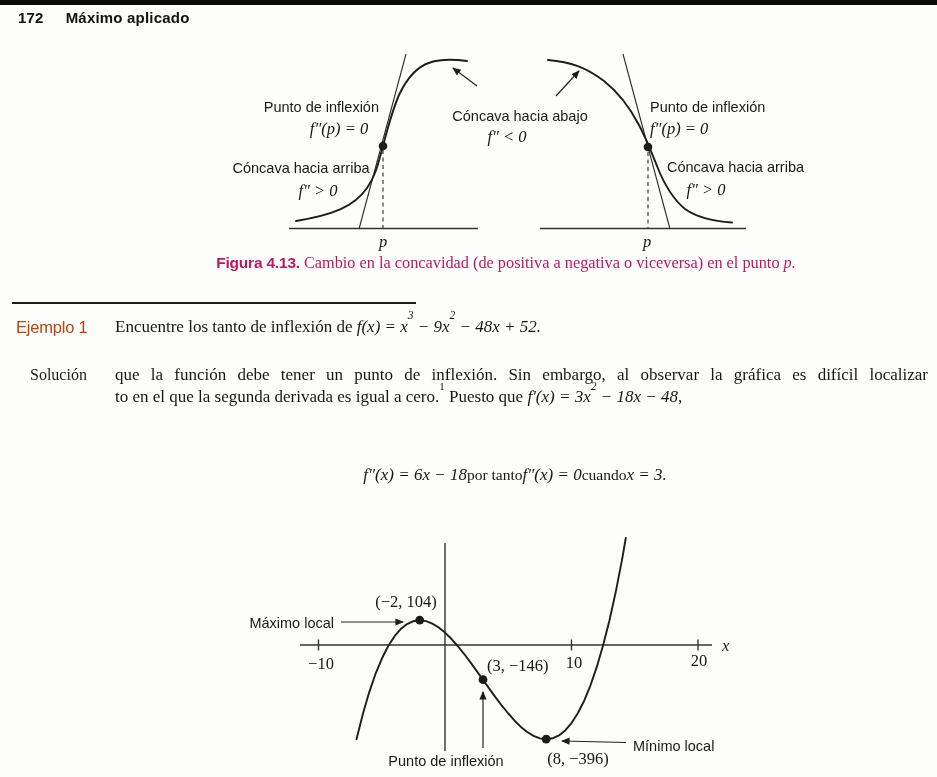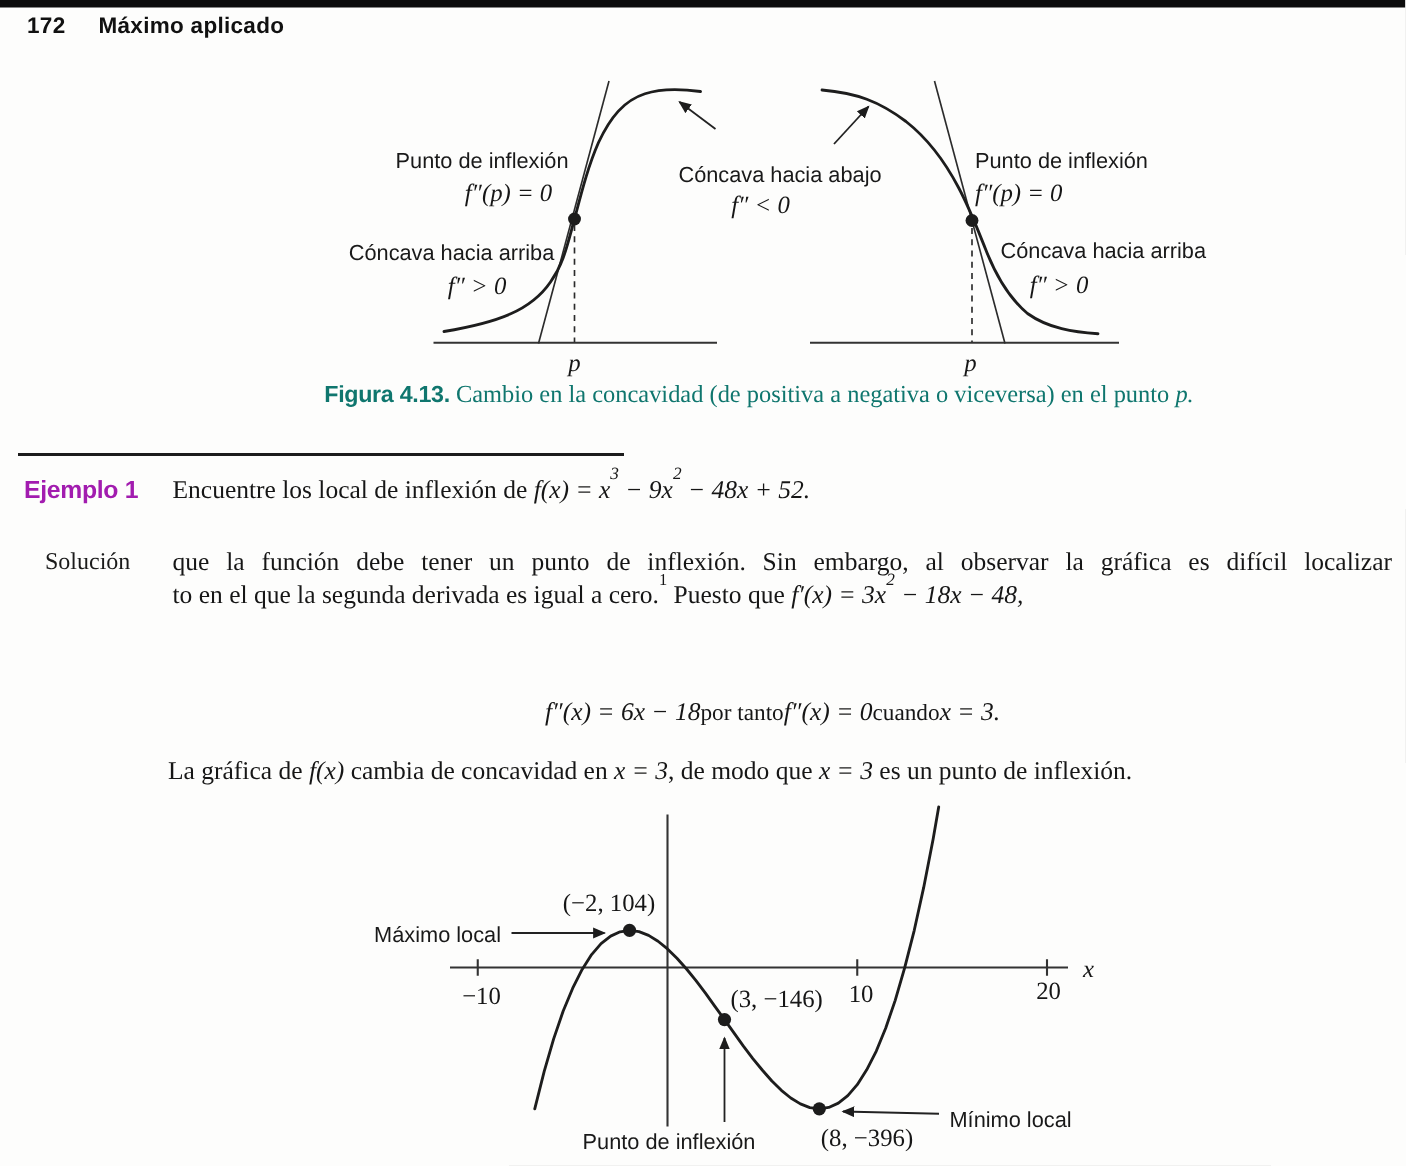"Figura 4.13. Cambio en la" .caption { color: #0f766e -> #be185d }
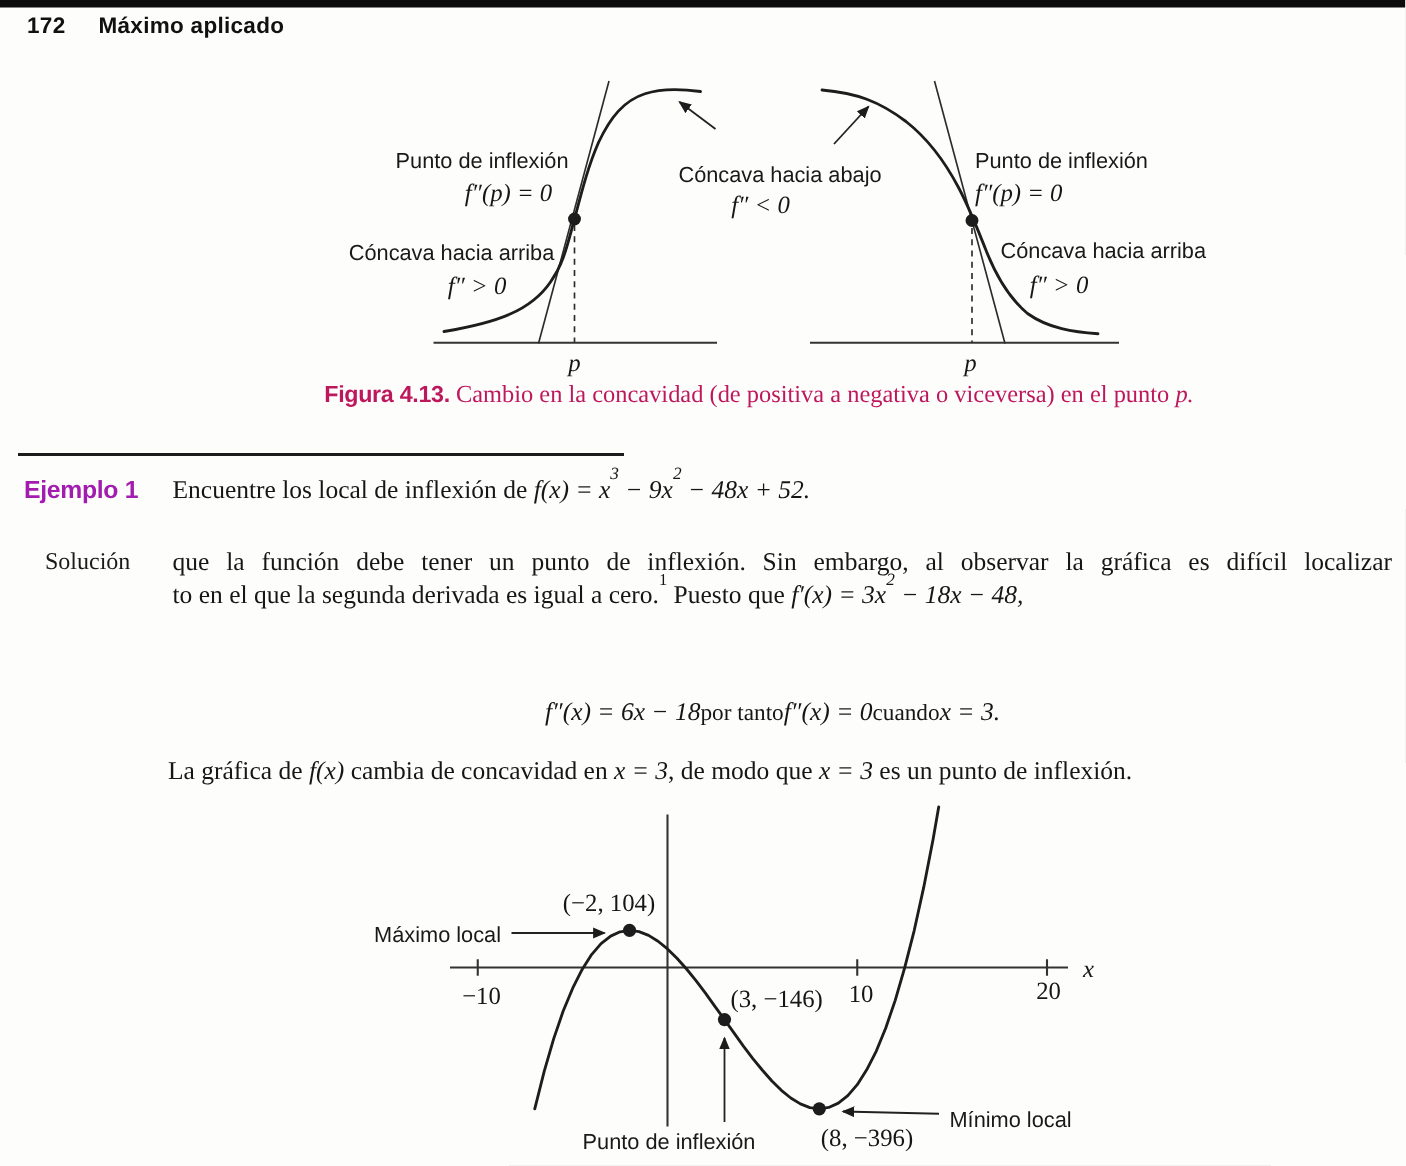"Ejemplo 1" .ex-label { color: #a21caf -> #c2410c; font-weight: bold -> normal }
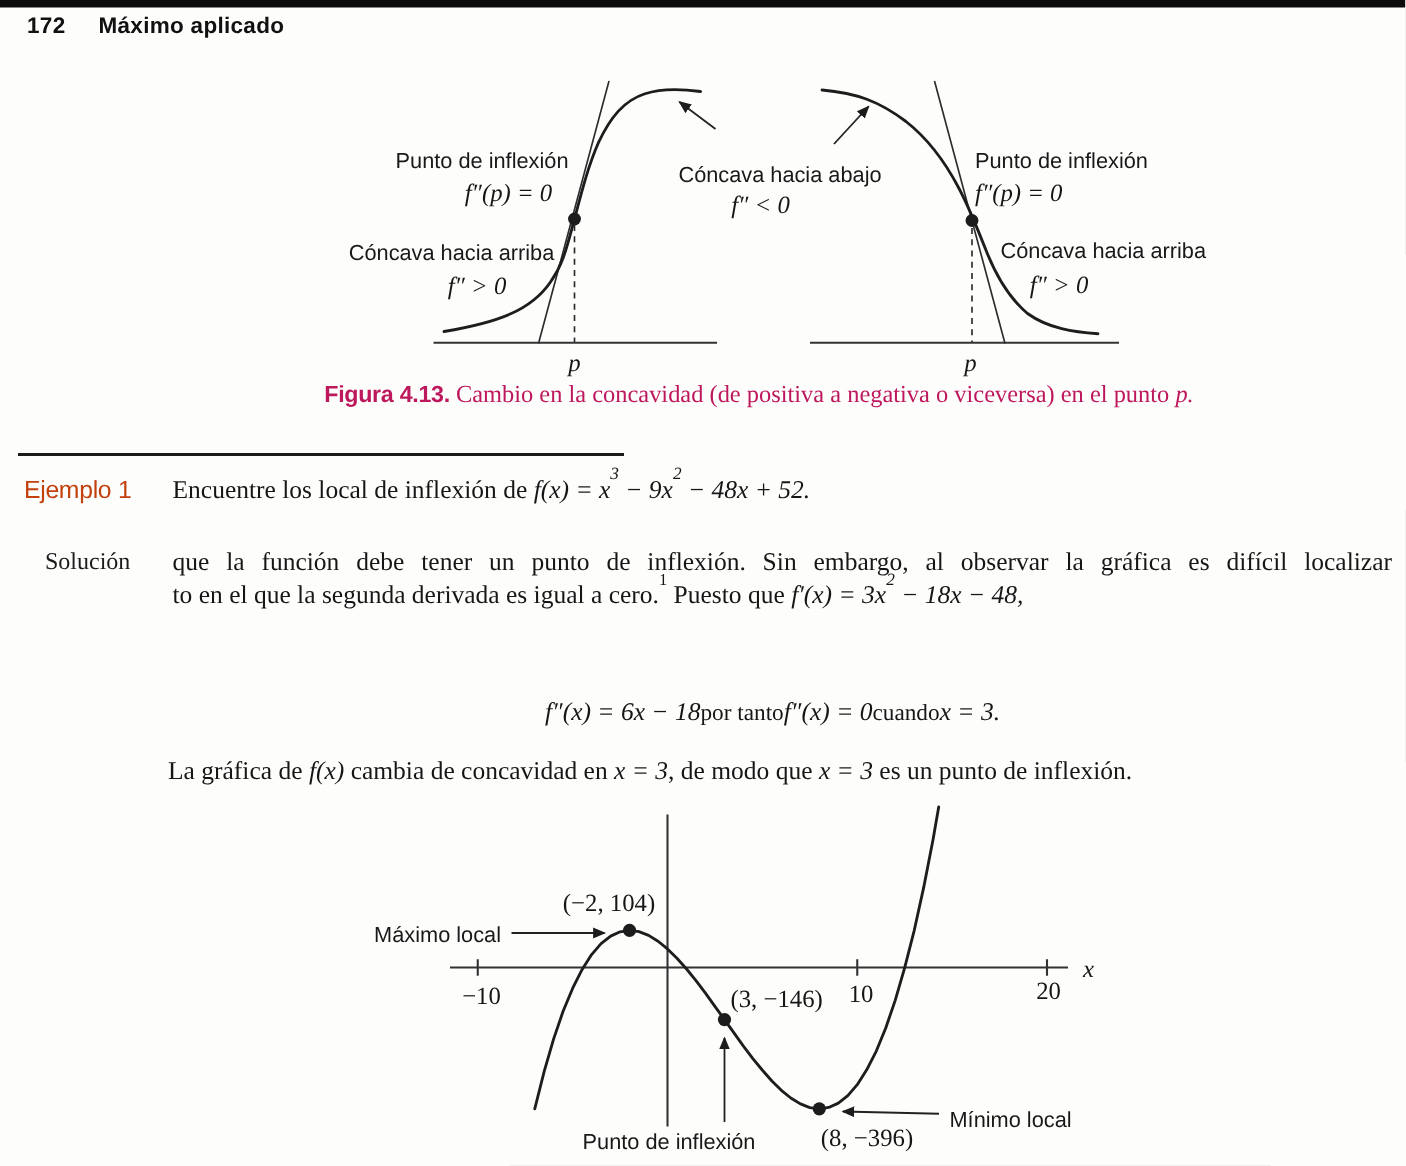"Encuentre los local de inflexión" span { text: local -> tanto }
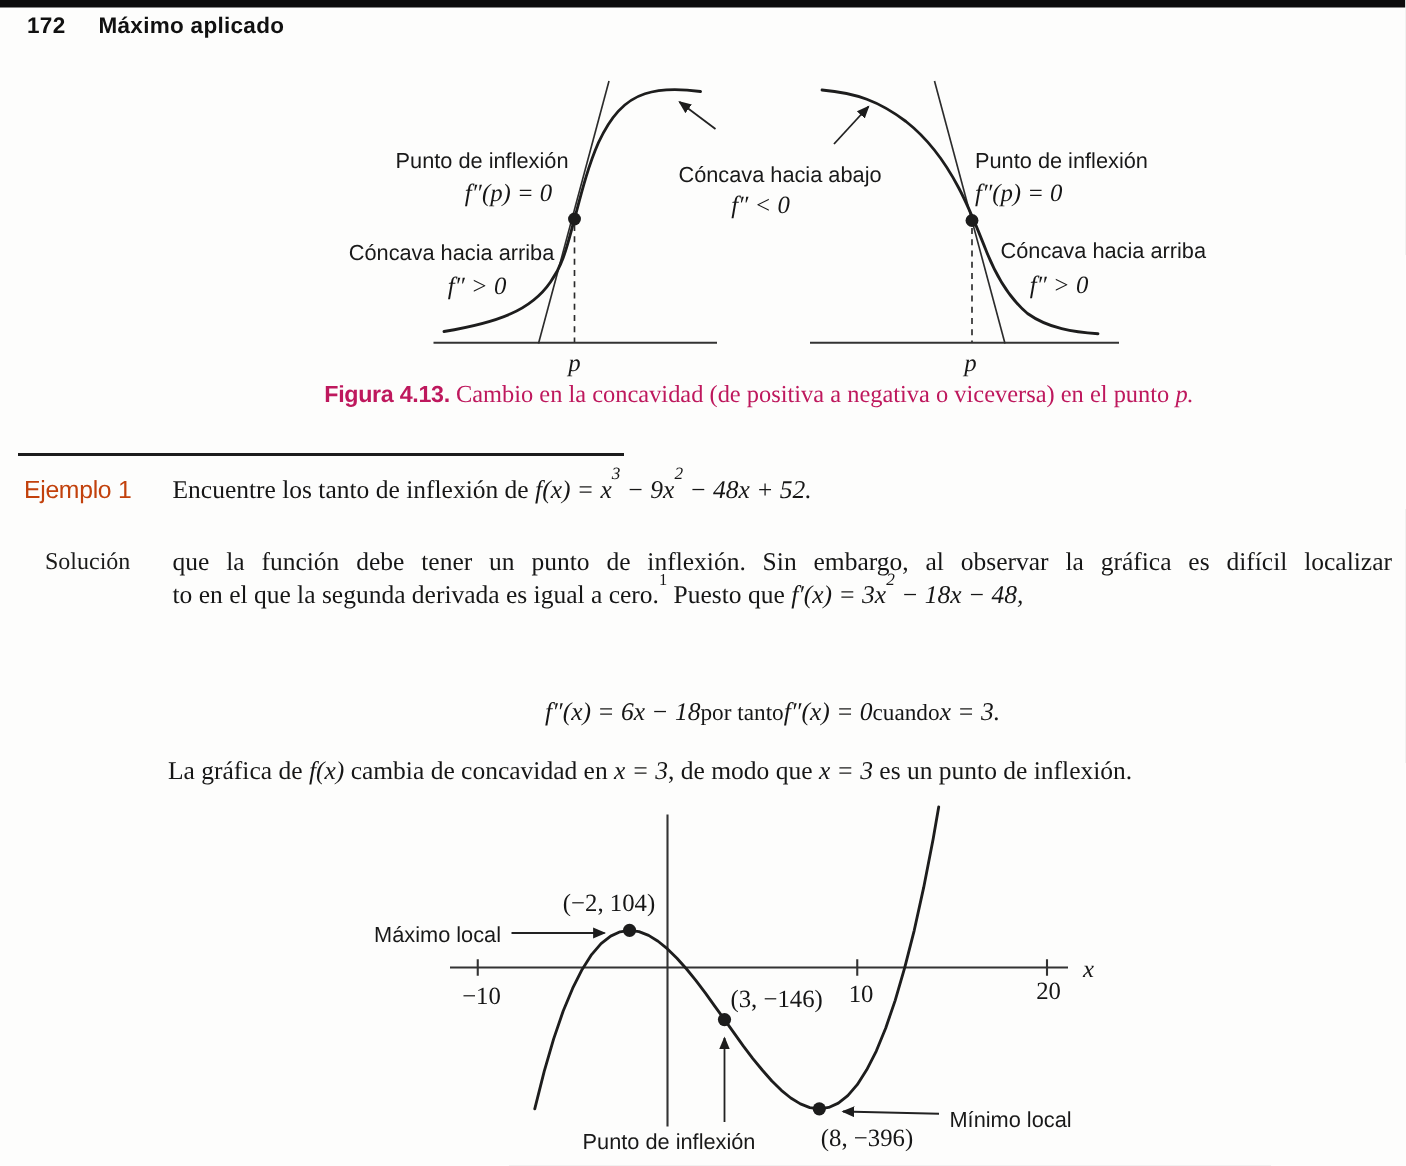"La gráfica de f(x) cambia" div.conclusion { html: <div> <span>La gráfica de </span><span>f(x)</span><span> cambia de concavidad en </span><span>x = 3</span><span>, de modo que </span><span>x = 3</span><span> es un punto de inflexión.</span> </div> -> none }
